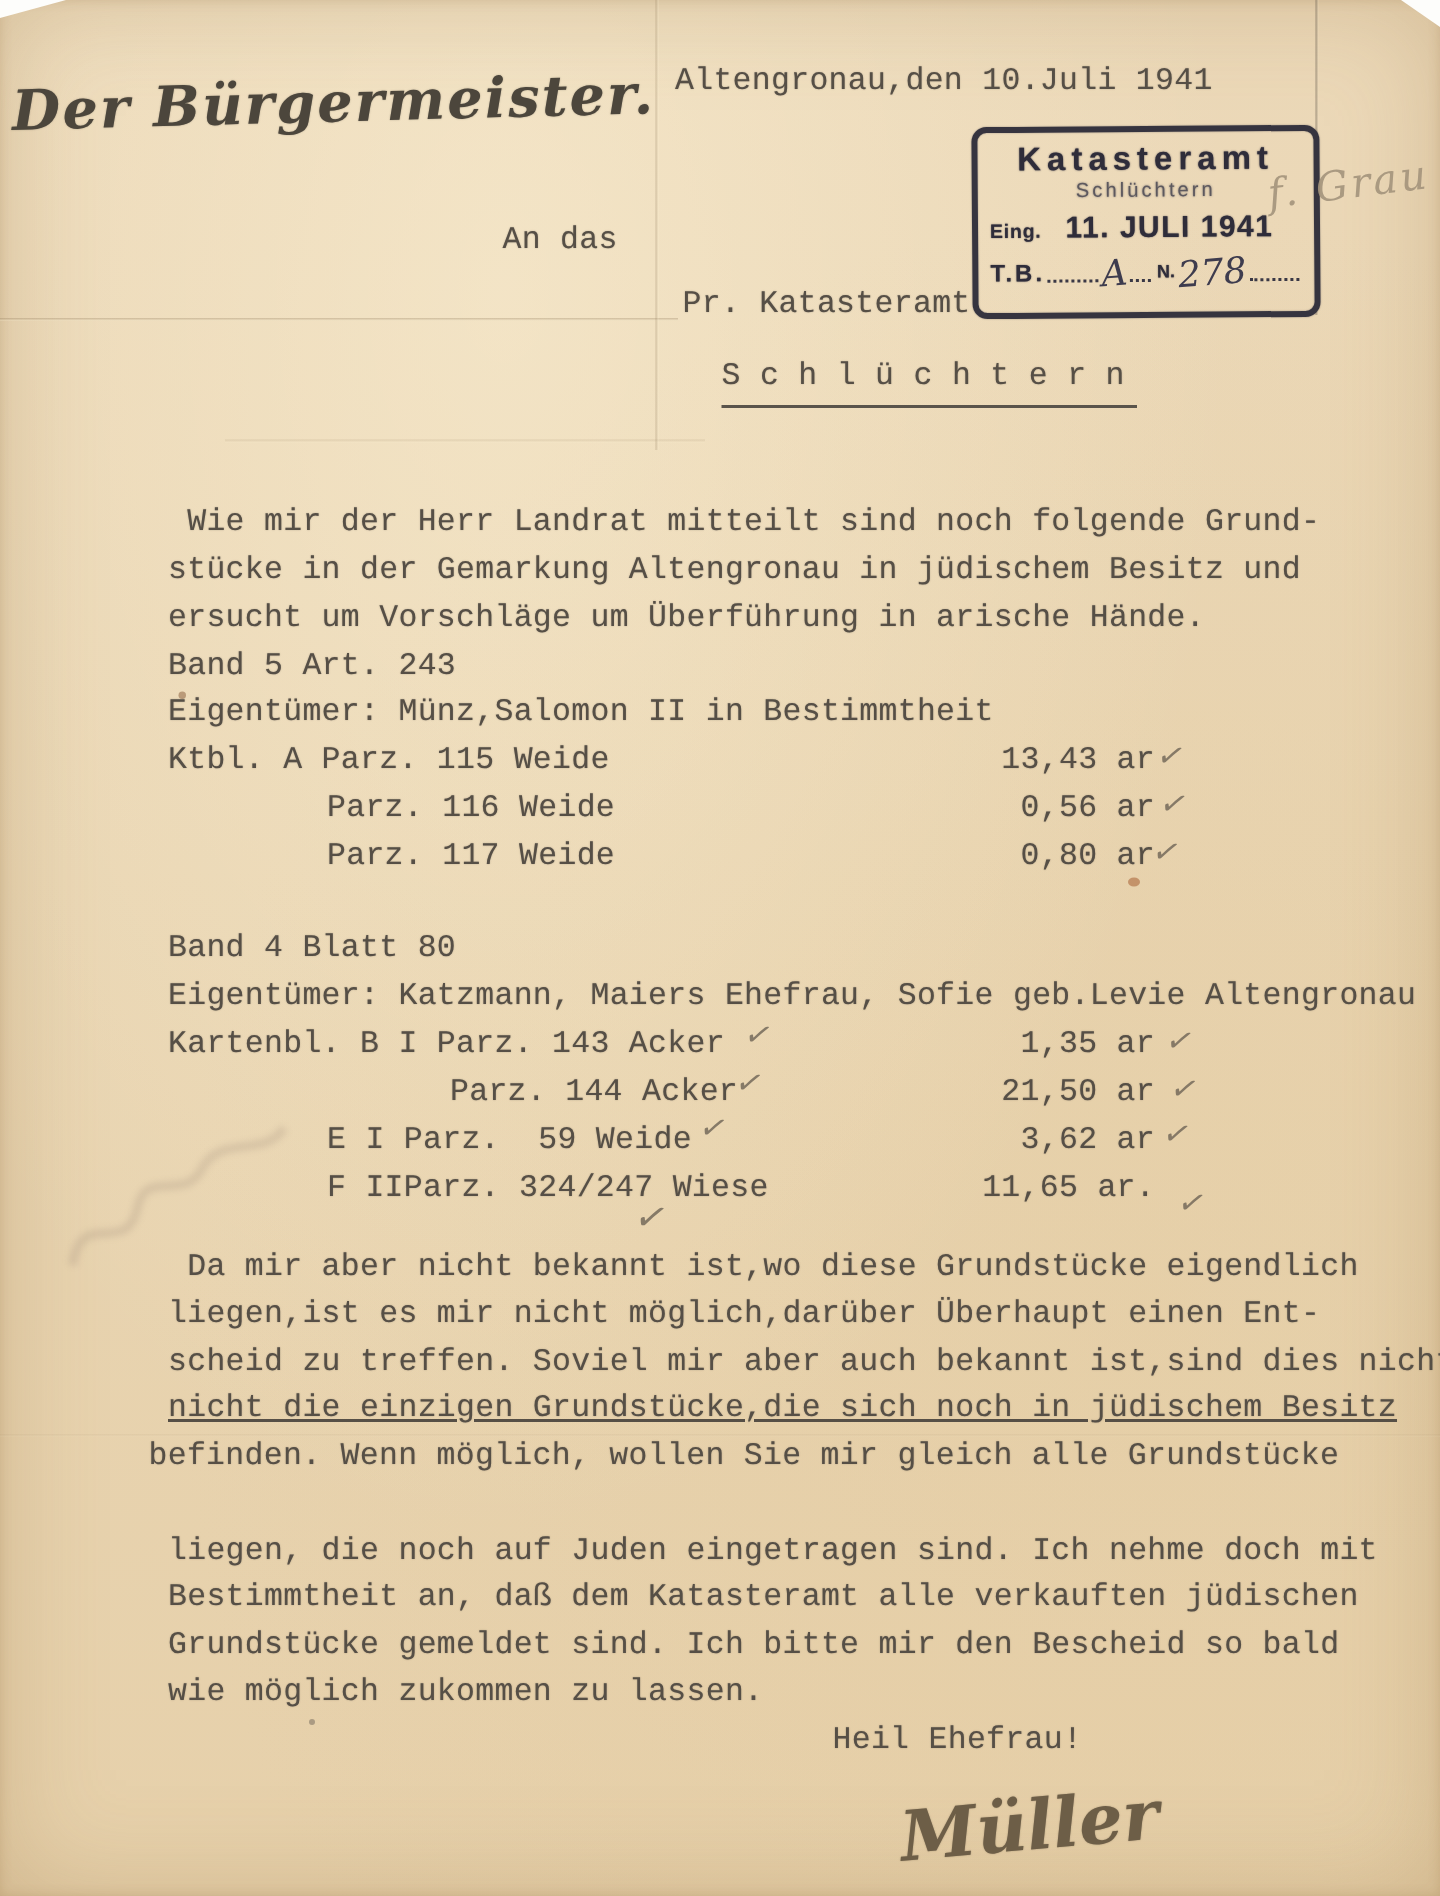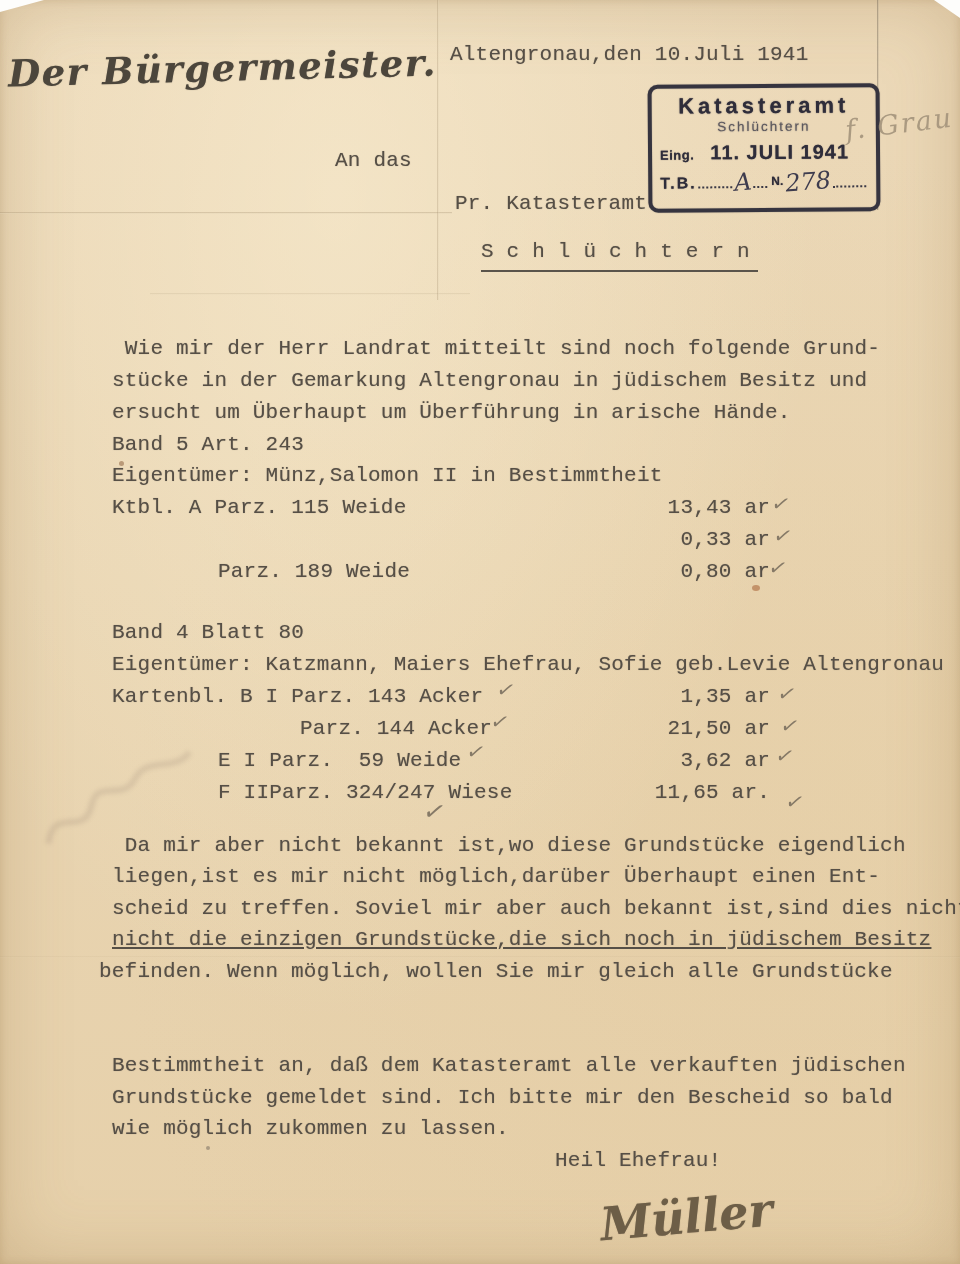"ersucht um Überhaupt um Überführung" div.abs { text: Überhaupt -> Vorschläge }
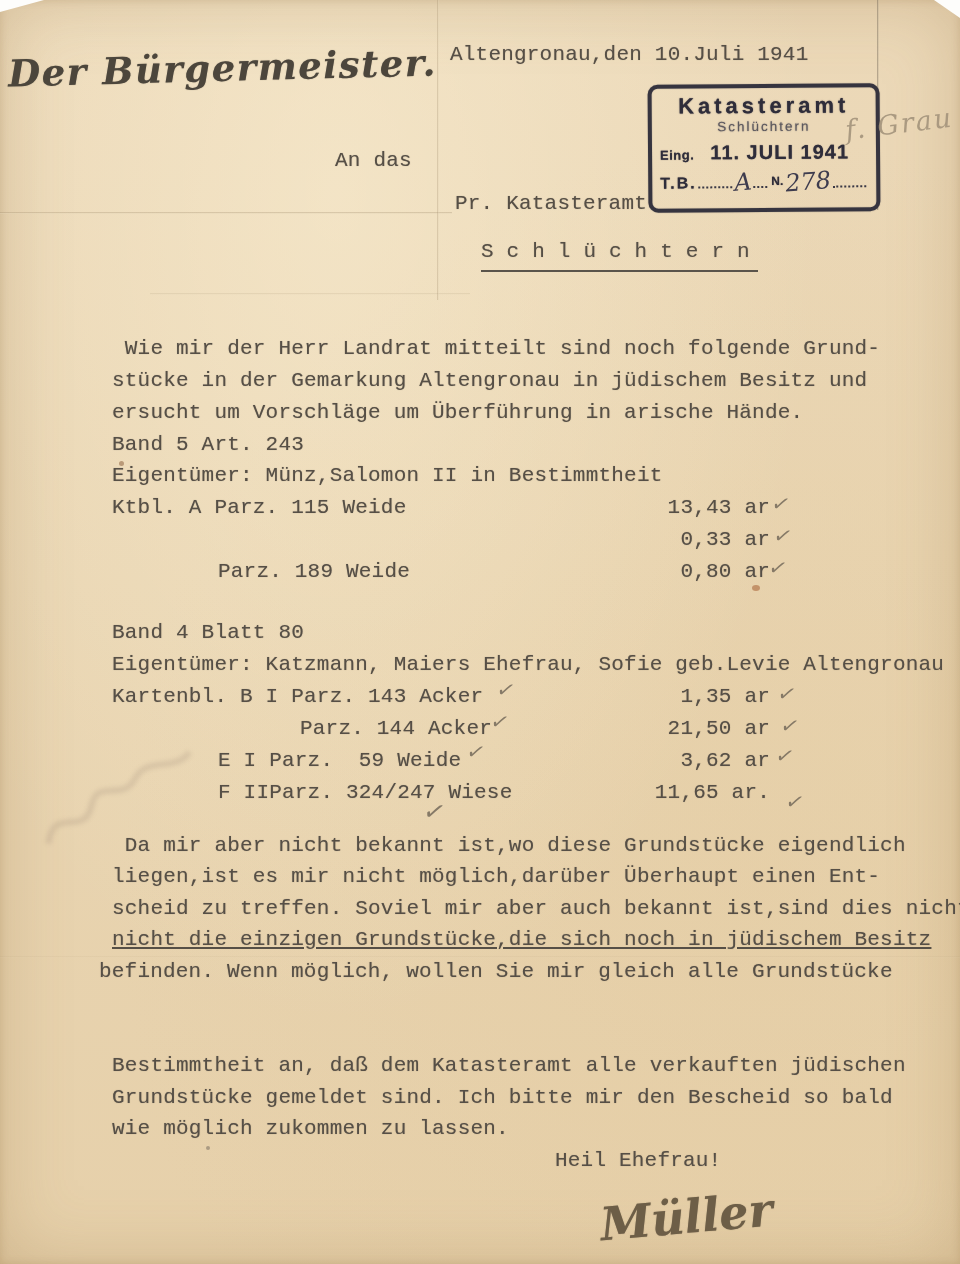"Parz. 116 Weide" div.abs { html: none -> <div>Parz. 116 Weide</div> }
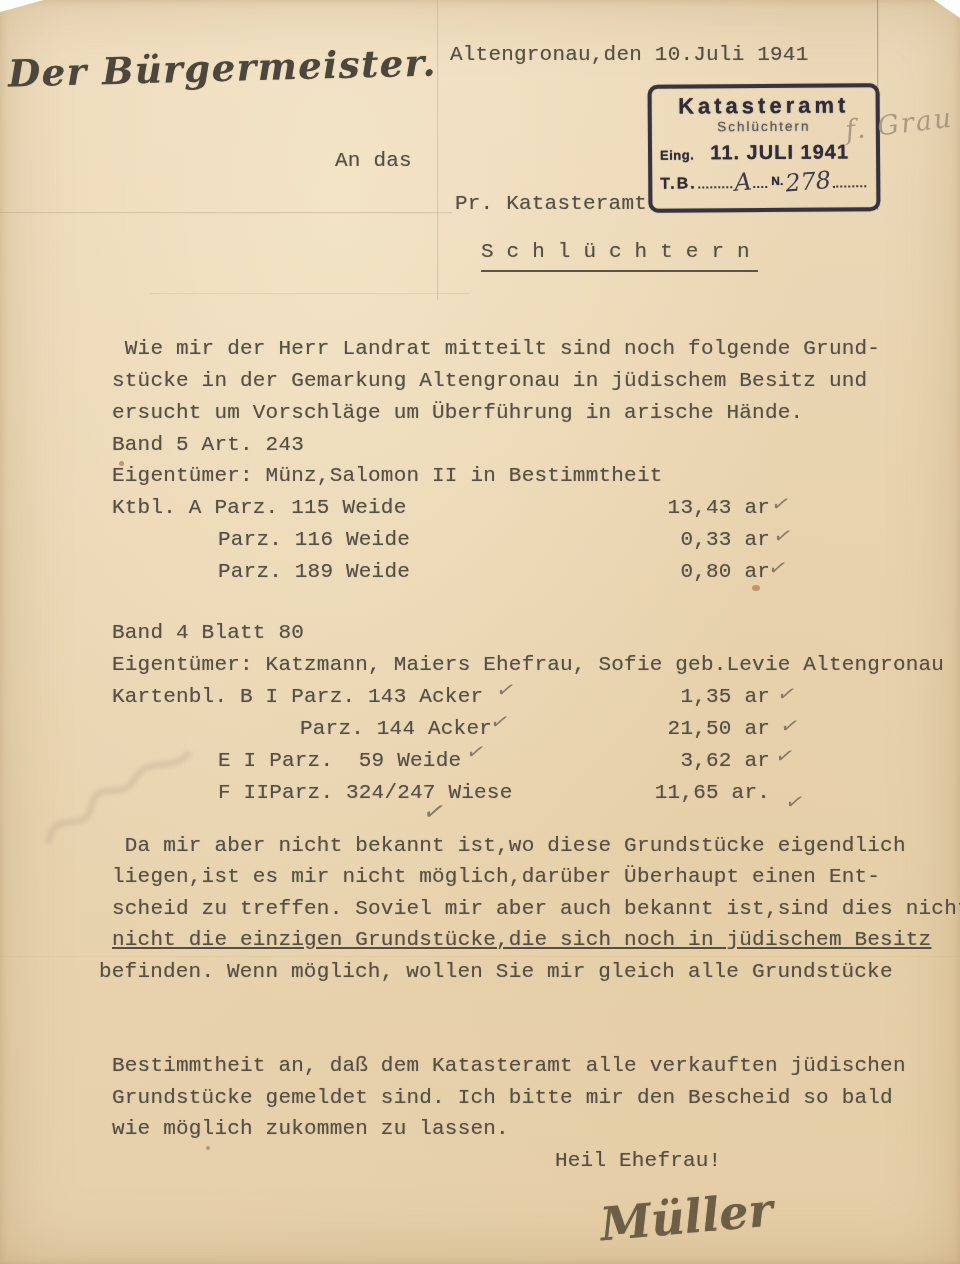"0,33 ar" div.abs { text: 0,33 -> 0,56 }
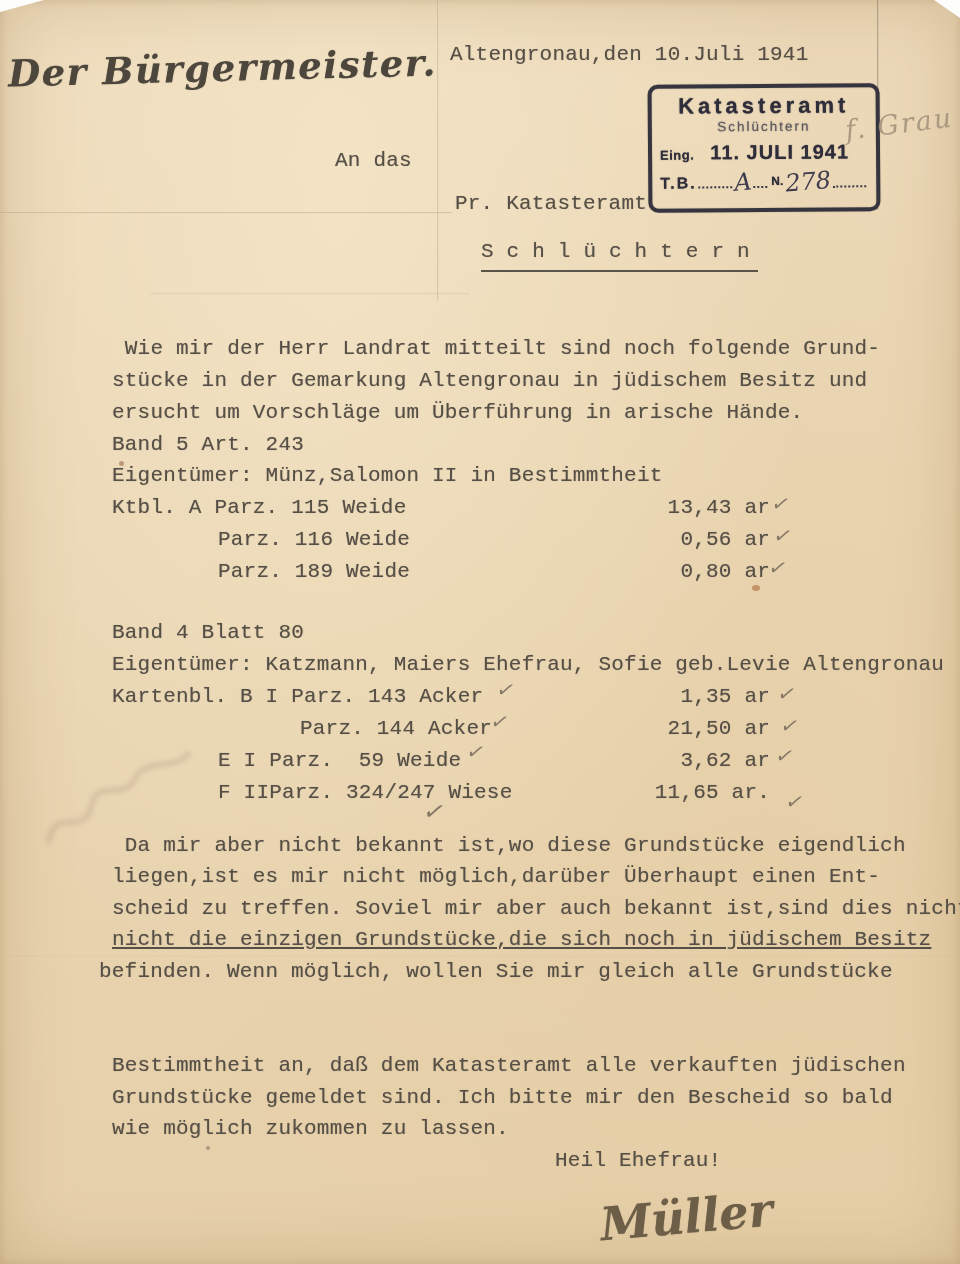"Parz. 189 Weide" div.abs { text: 189 -> 117 }
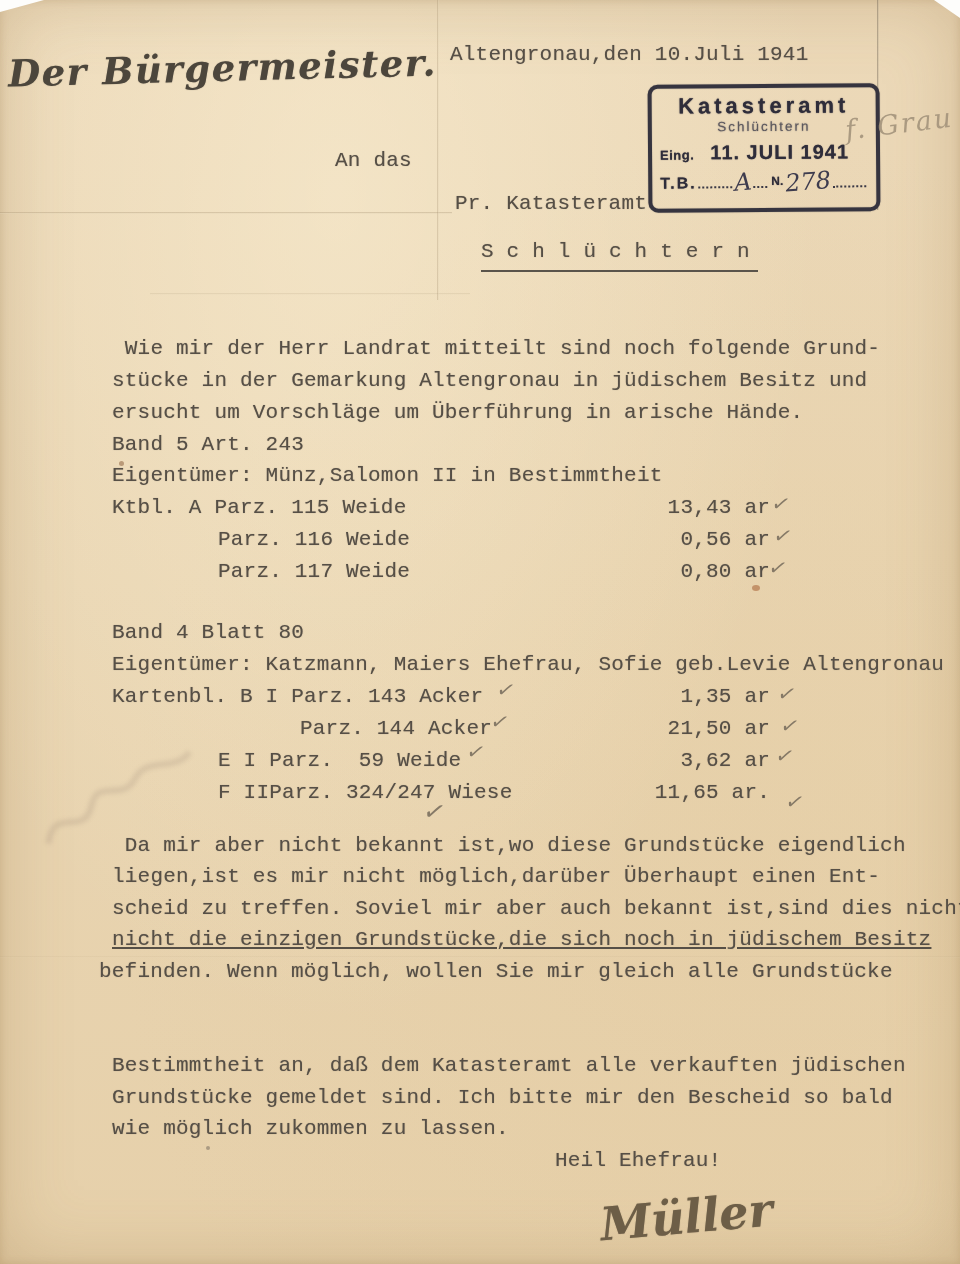"liegen, die noch auf Juden" div.abs { html: none -> <div>liegen, die noch auf Juden eingetragen sind. Ich nehme doch mit</div> }
